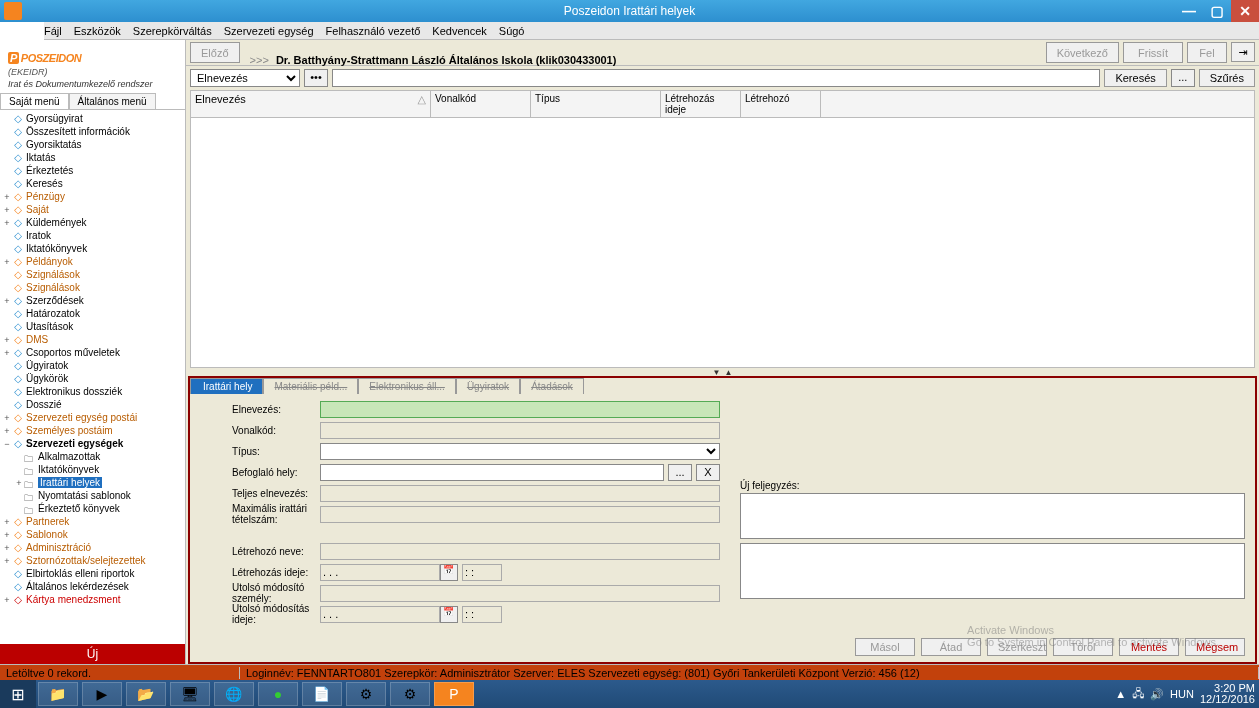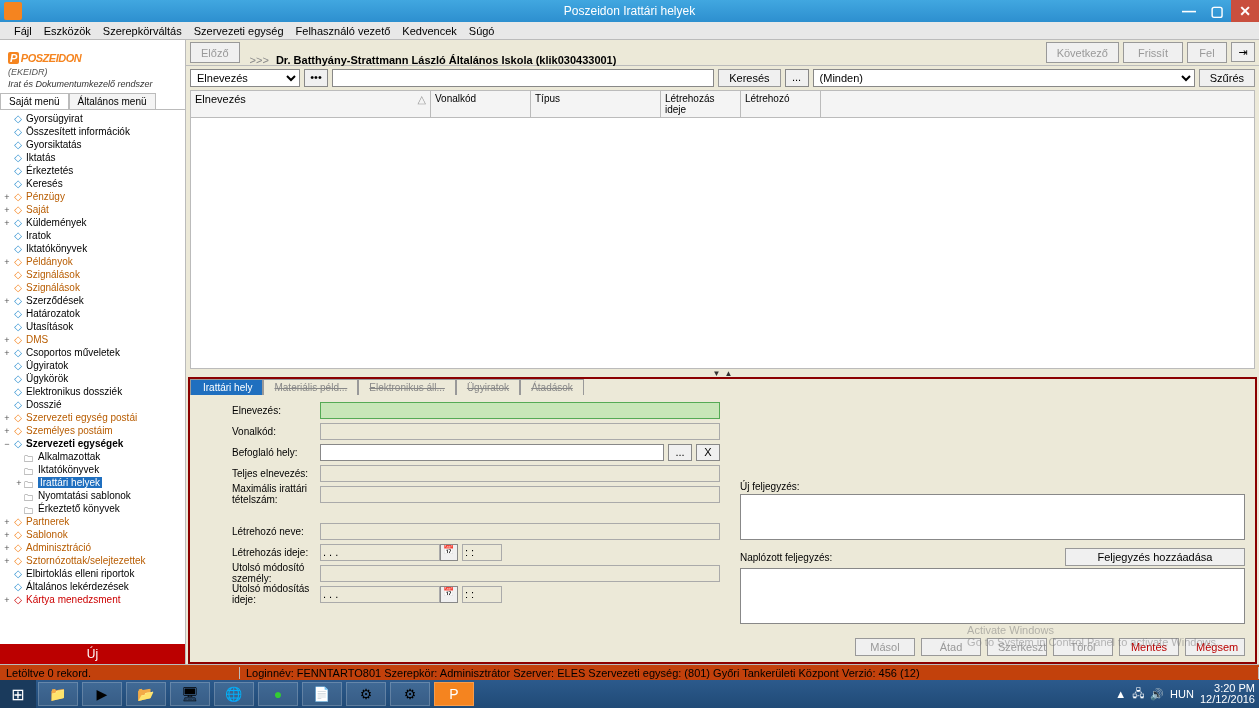"Fájl" .menubar { margin-left: none -> 44px; padding: 0 14px -> 0 0 }
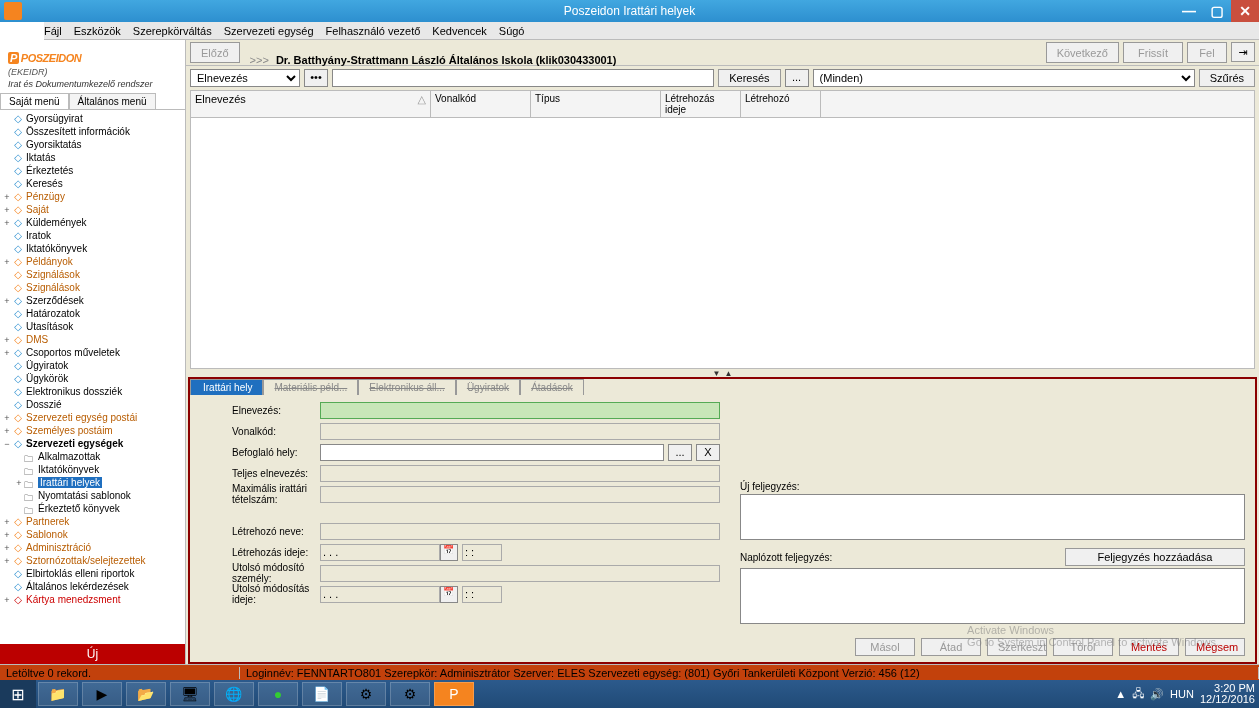"(Minden)" select.filter-combo { html: <select><option>(Minden)</option></select> -> none }
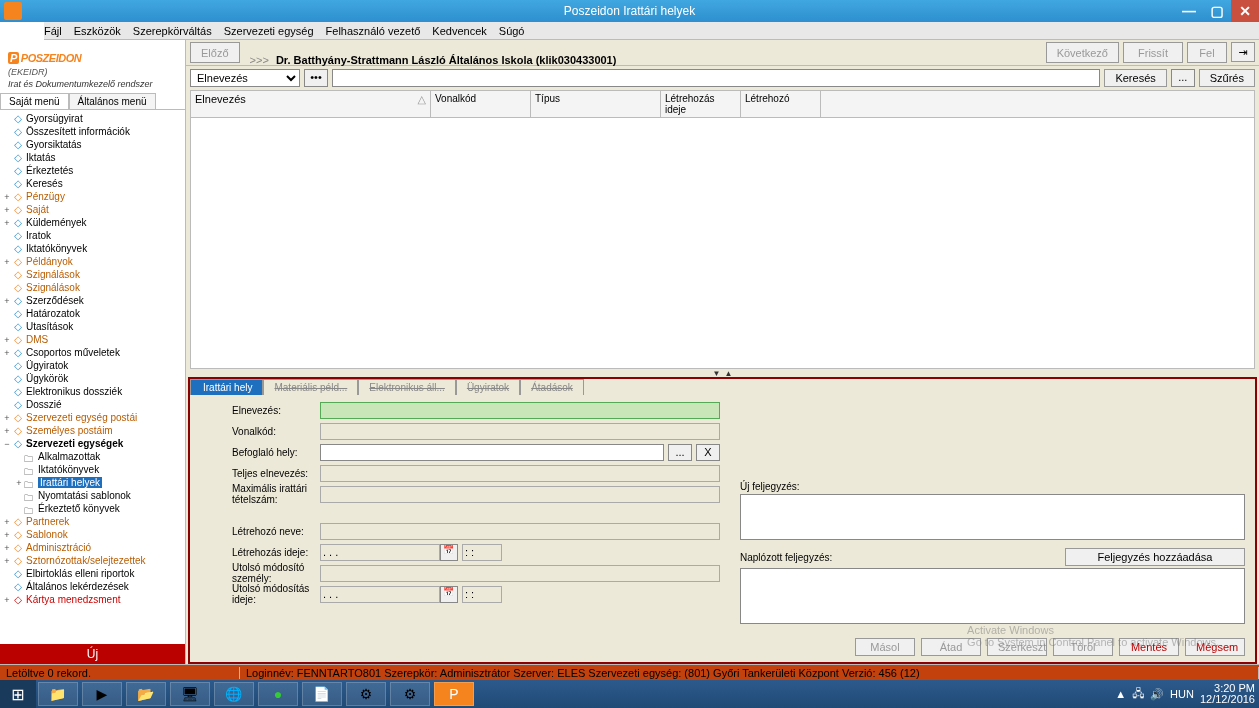"Típus:" div.form-row { html: none -> <div> <label>Típus:</label> <select></select> </div> }
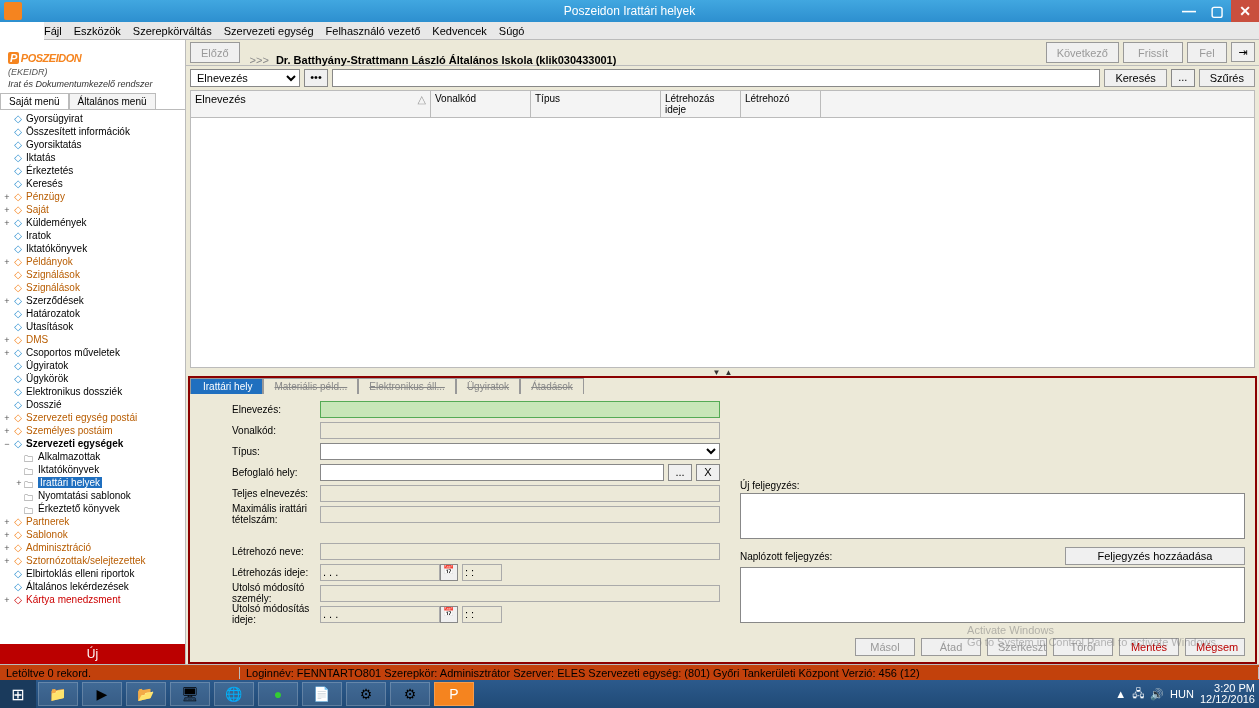"Naplózott feljegyzés:" div.note-row2 { html: <div> <label>Naplózott feljegyzés:</label> <button>Feljegyzés hozzáadása</button> </div> -> none }
